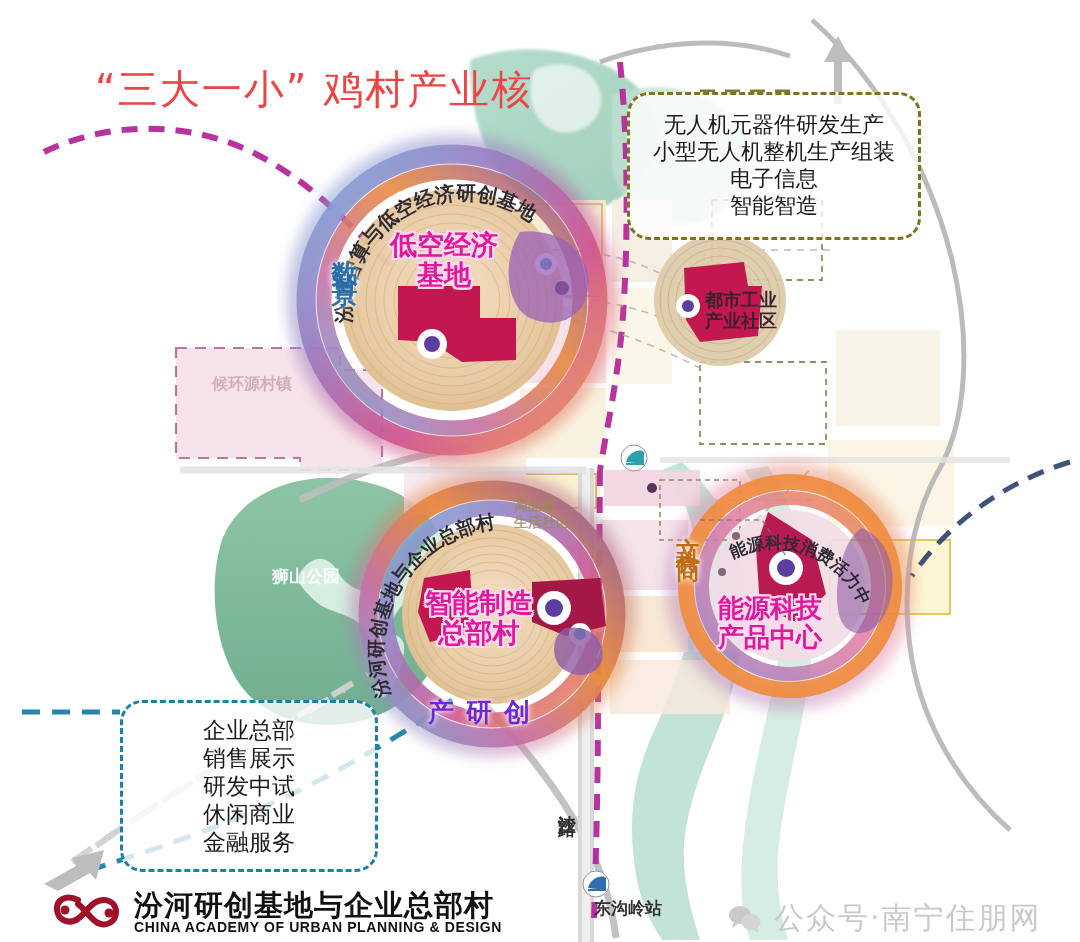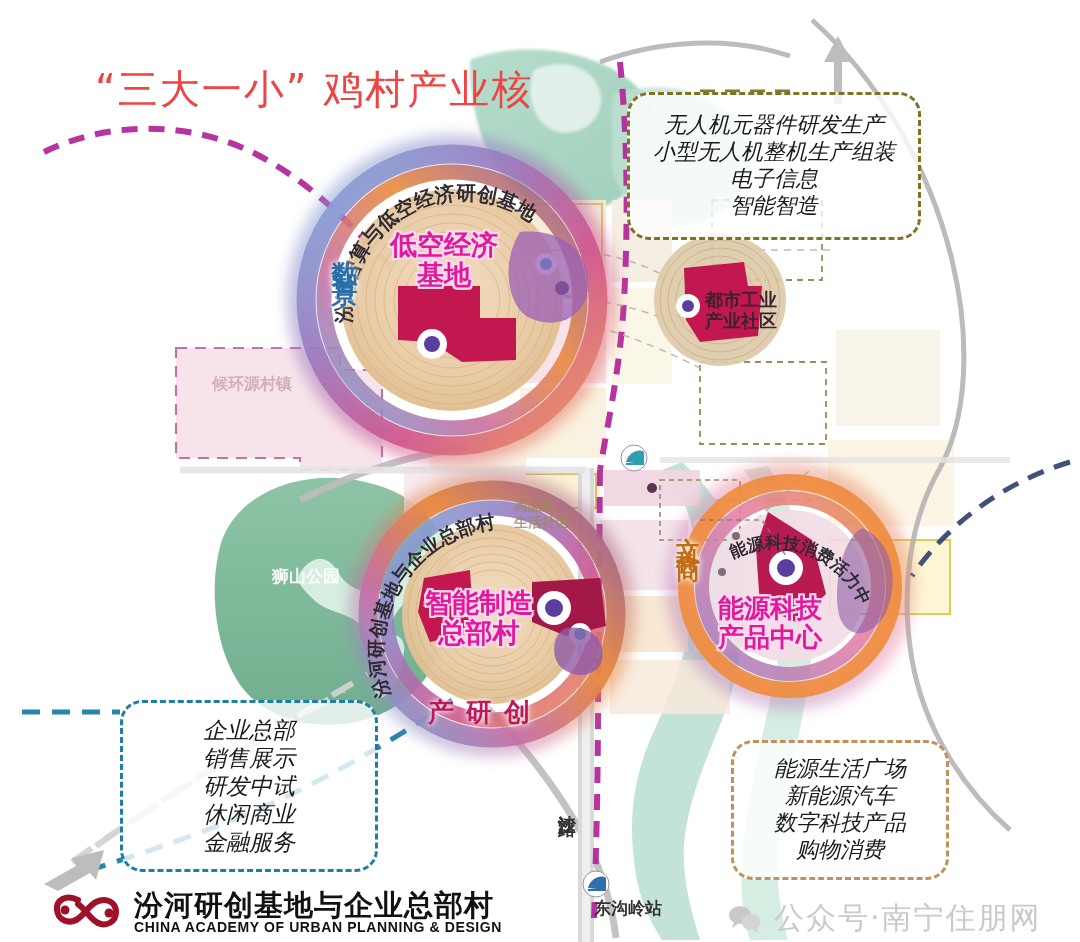"无人机元器件研发生产" .callout { font-style: italic -> none }
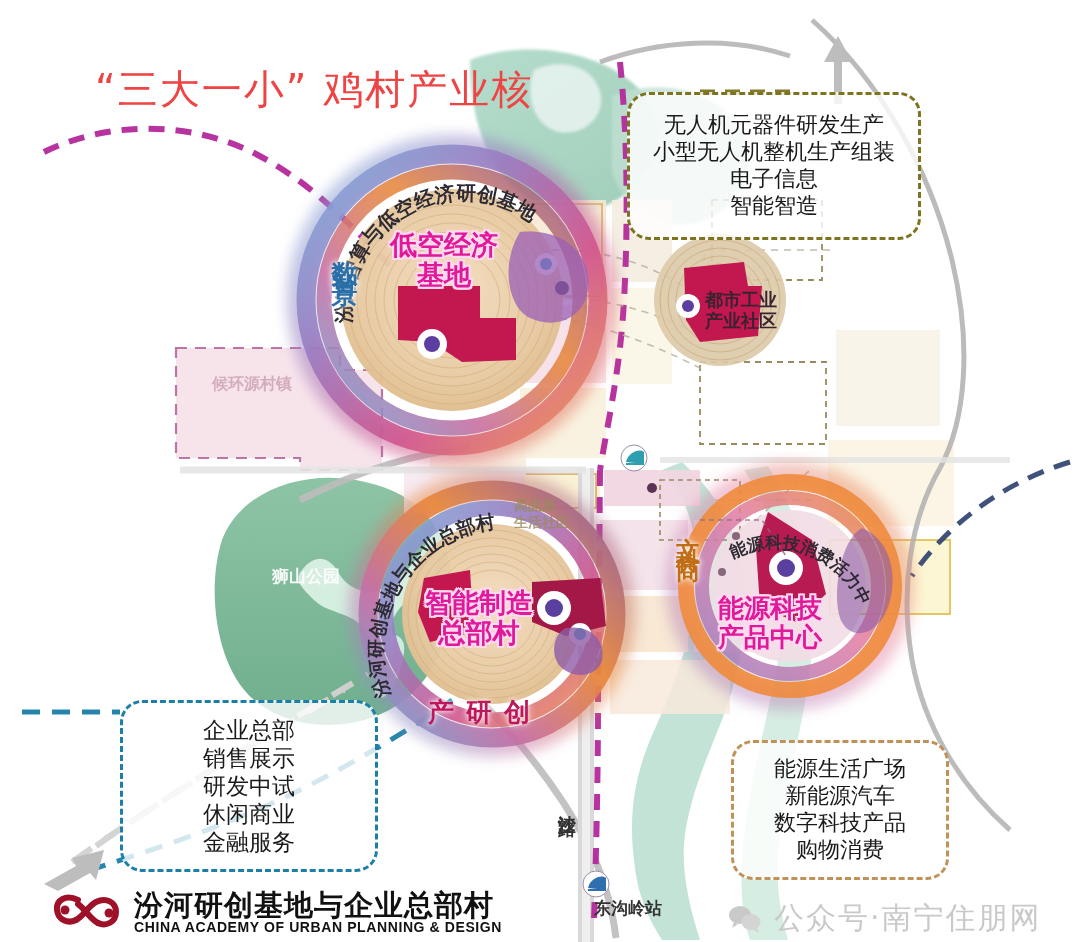"产研创" .horword { color: #be185d -> #6d28d9 }
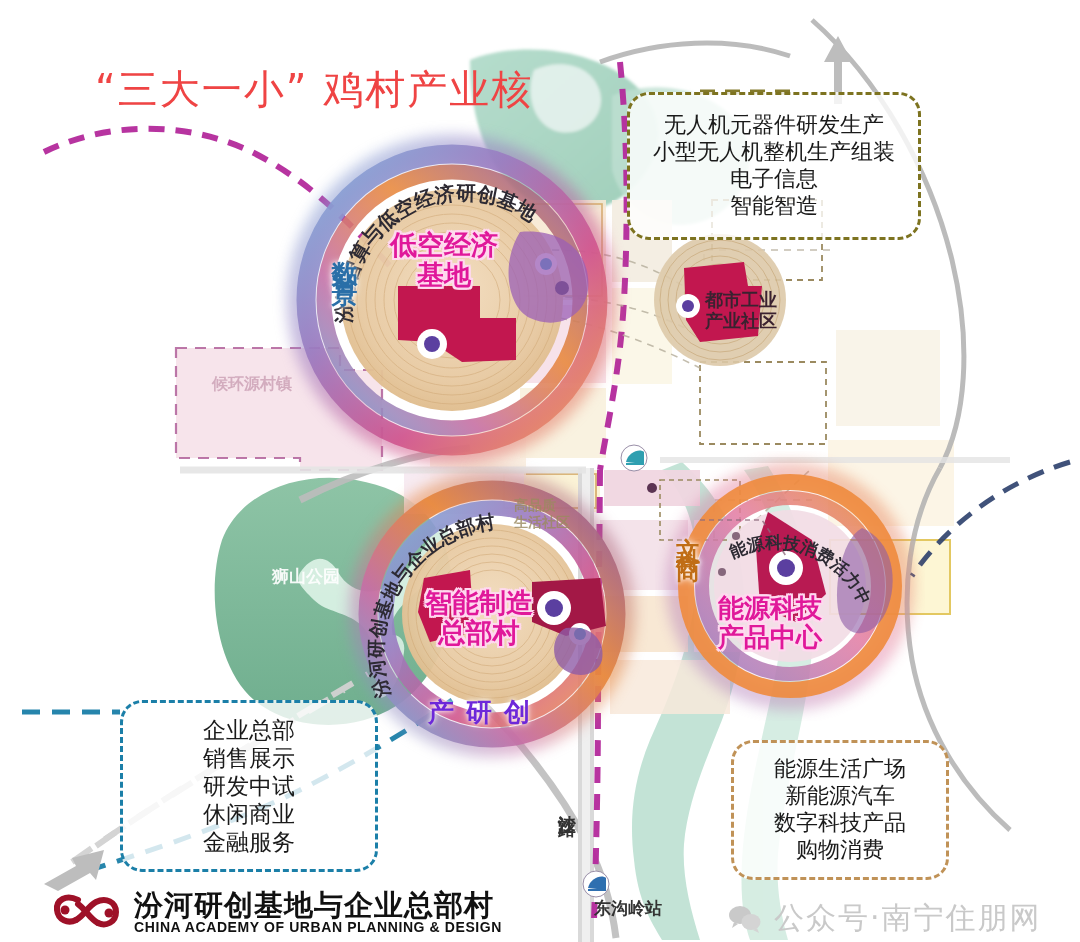"能源生活广场" div.callout { html: <div> <div>能源生活广场</div> <div>新能源汽车</div> <div>数字科技产品</div> <div>购物消费</div> </div> -> none }
